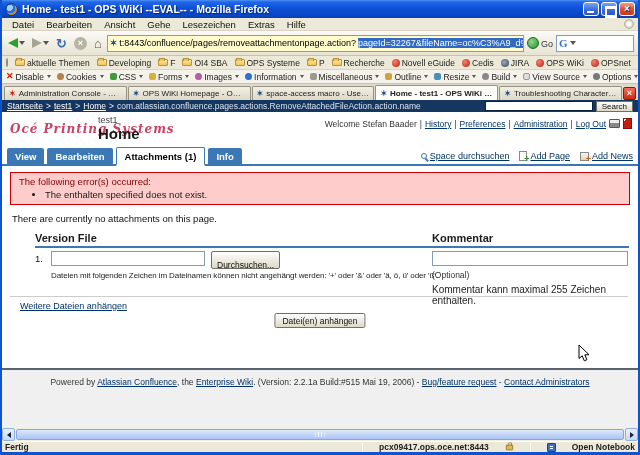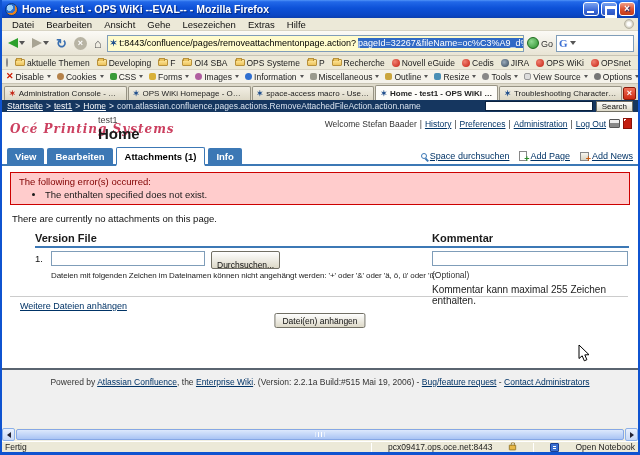"Tools" span { text: Tools -> Build }
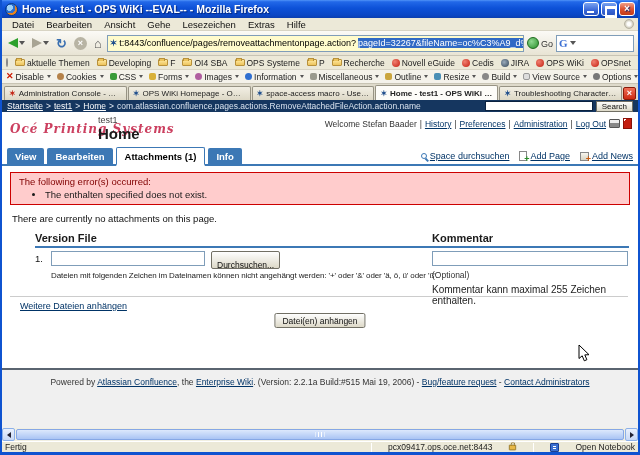"Fertig" .statusbar { font-weight: none -> bold }
